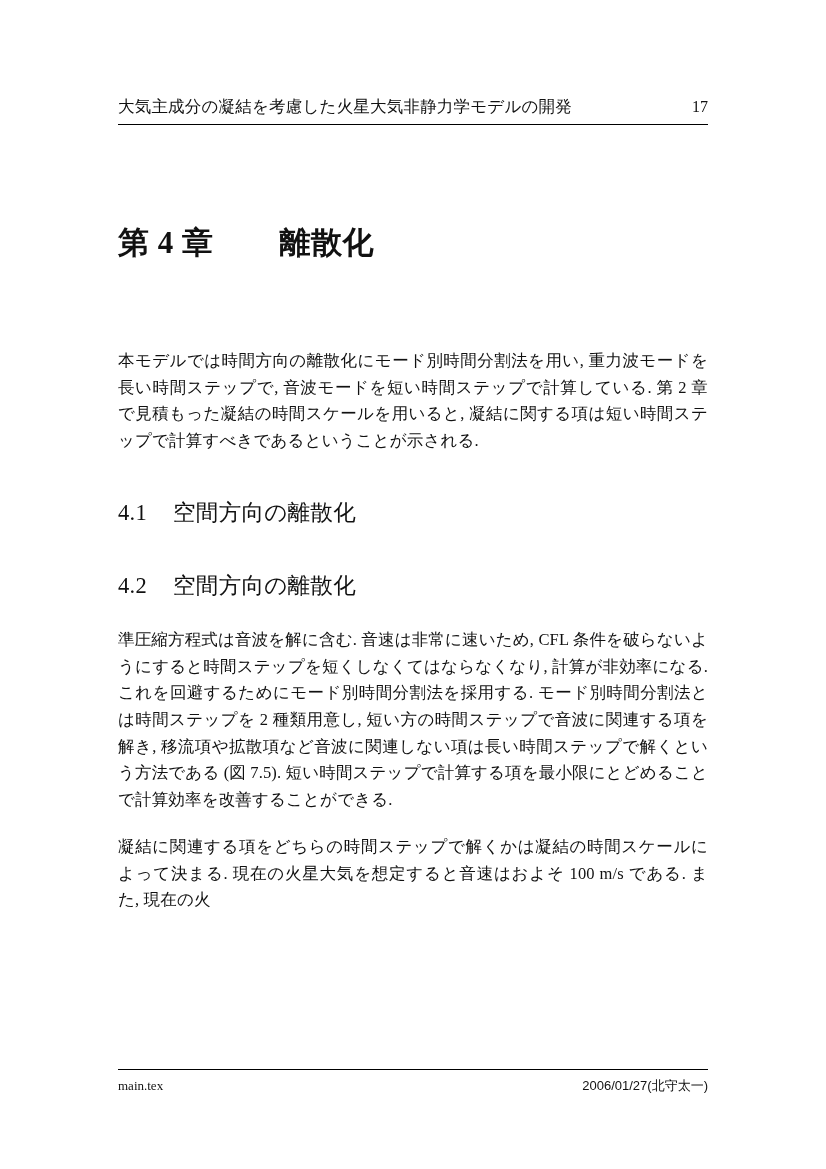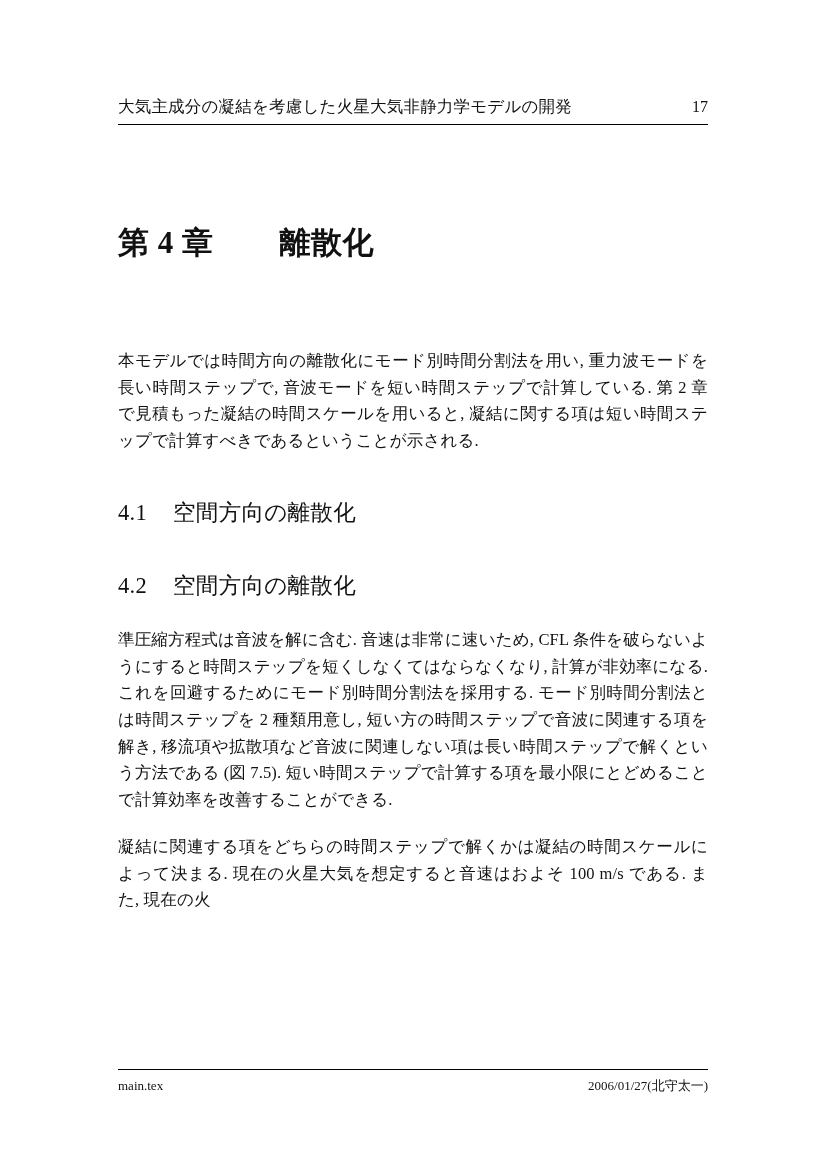"2006/01/27(北守太一)" .footer-right { font-family: Liberation Serif, serif -> Liberation Sans, sans-serif }
